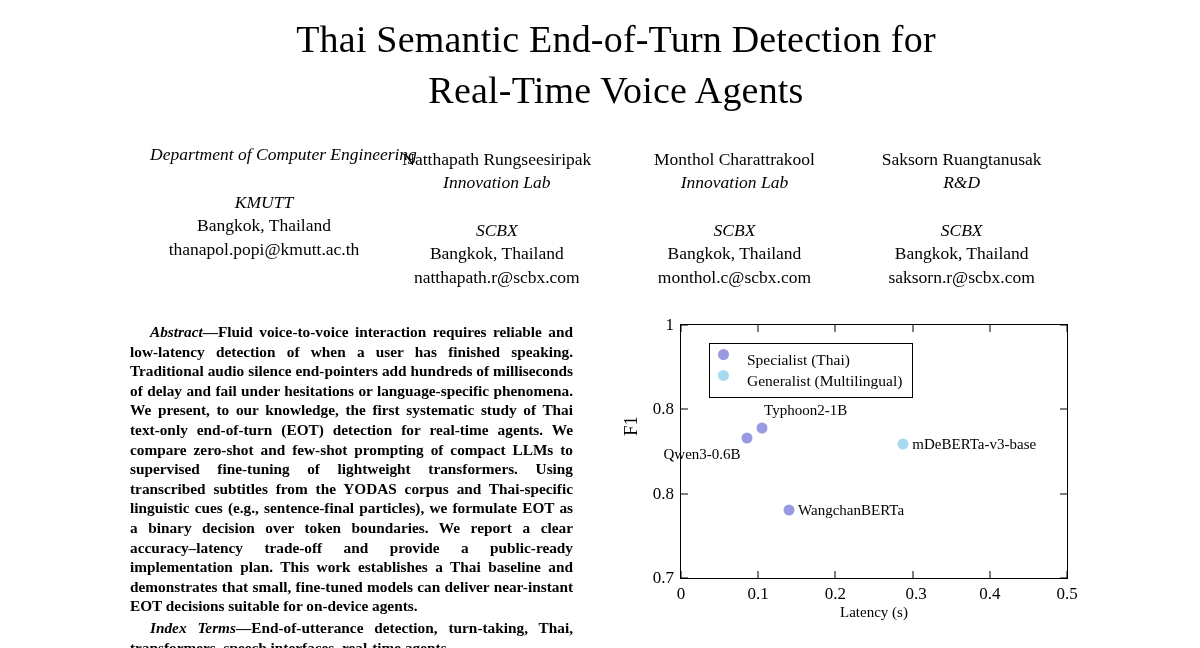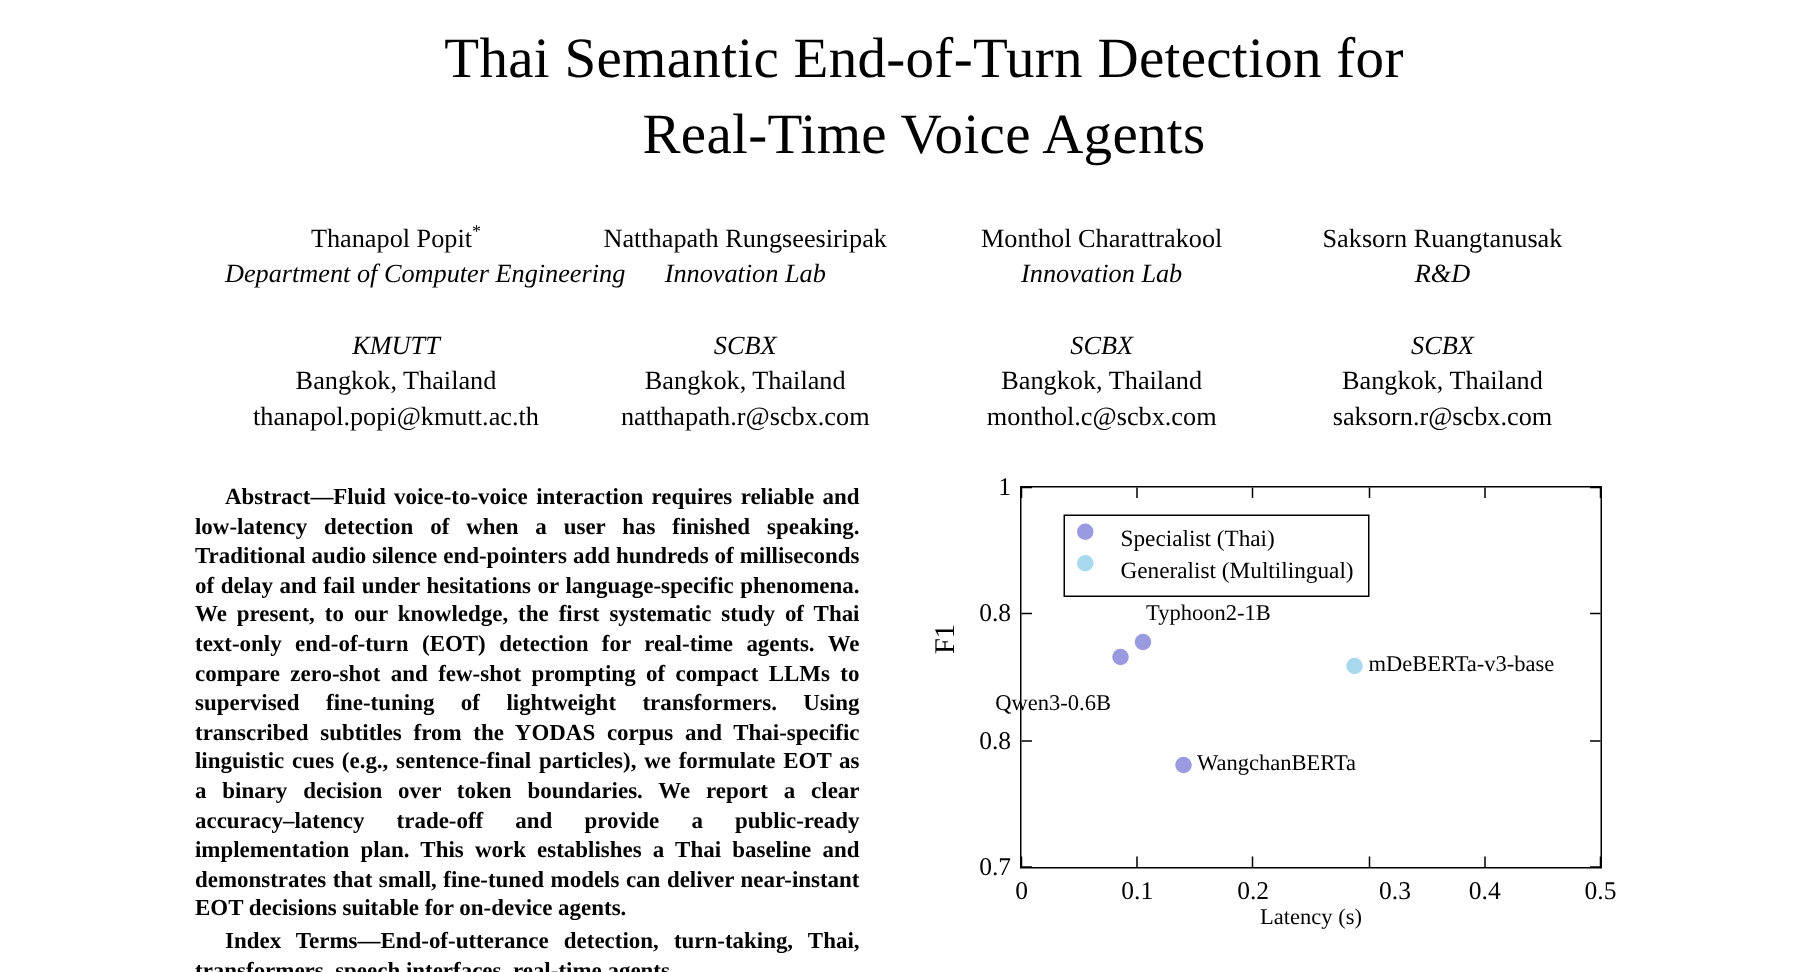"Thanapol Popit*" div.author-name { html: <div><span>Thanapol Popit</span><span>*</span></div> -> none }
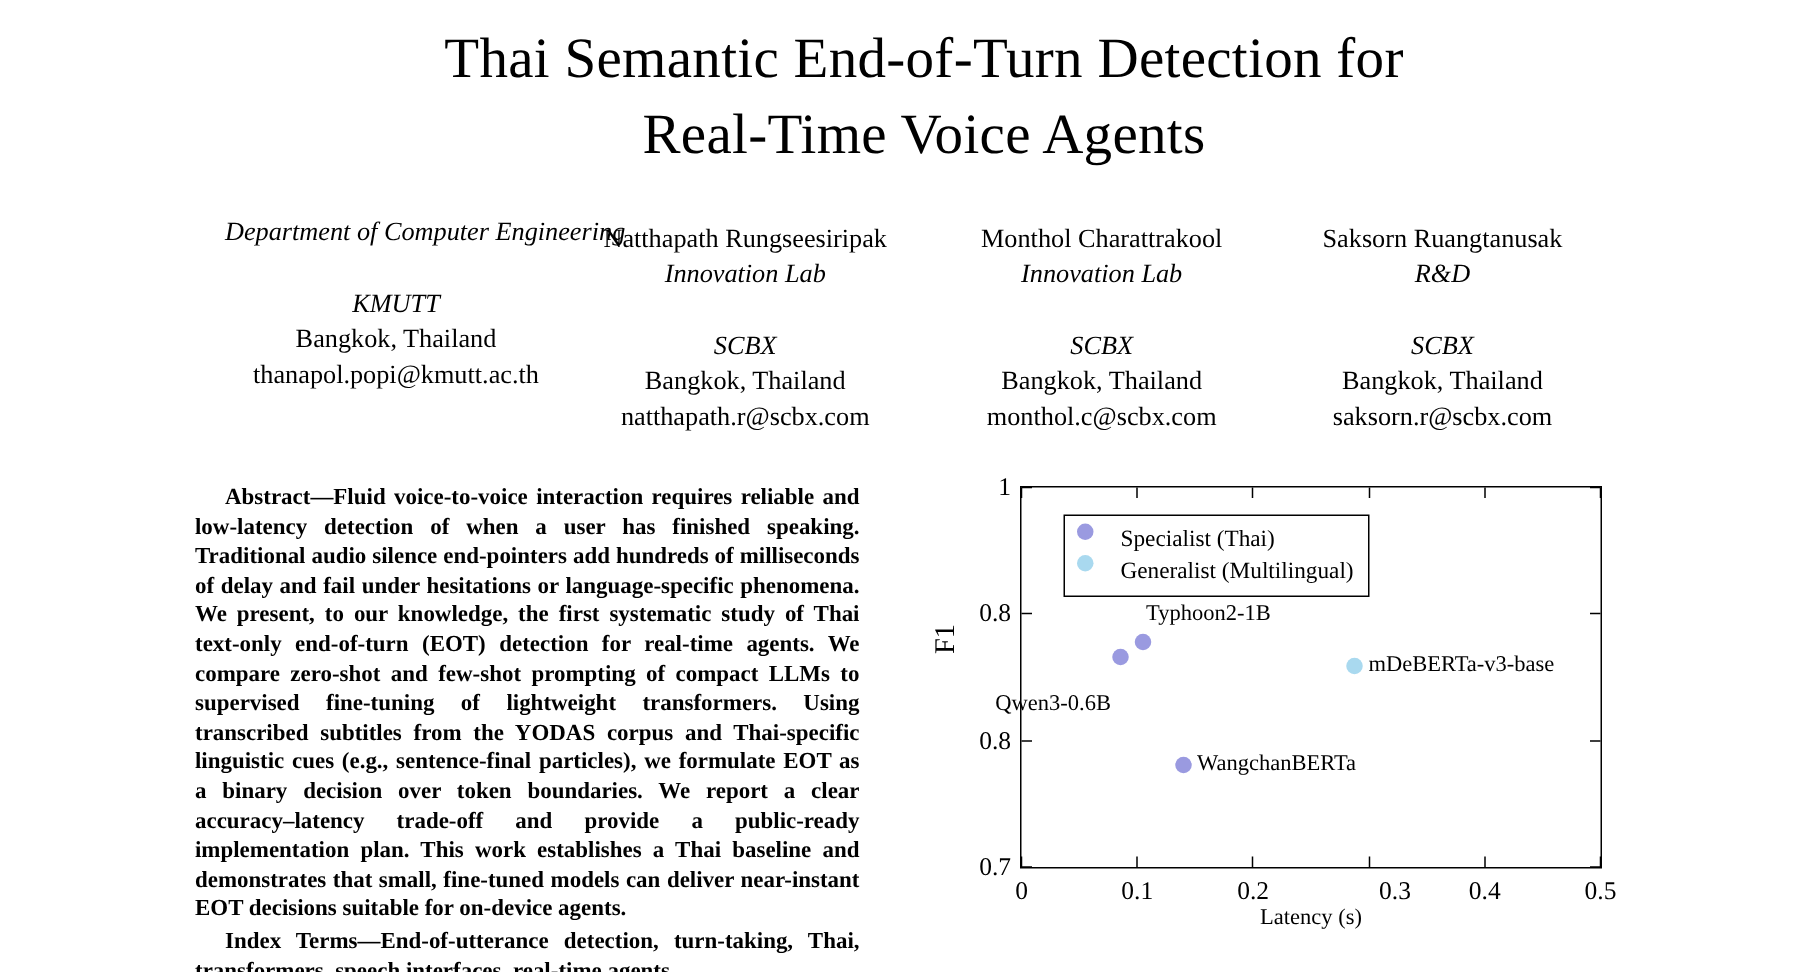"Abstract" .run-in { font-style: none -> italic }
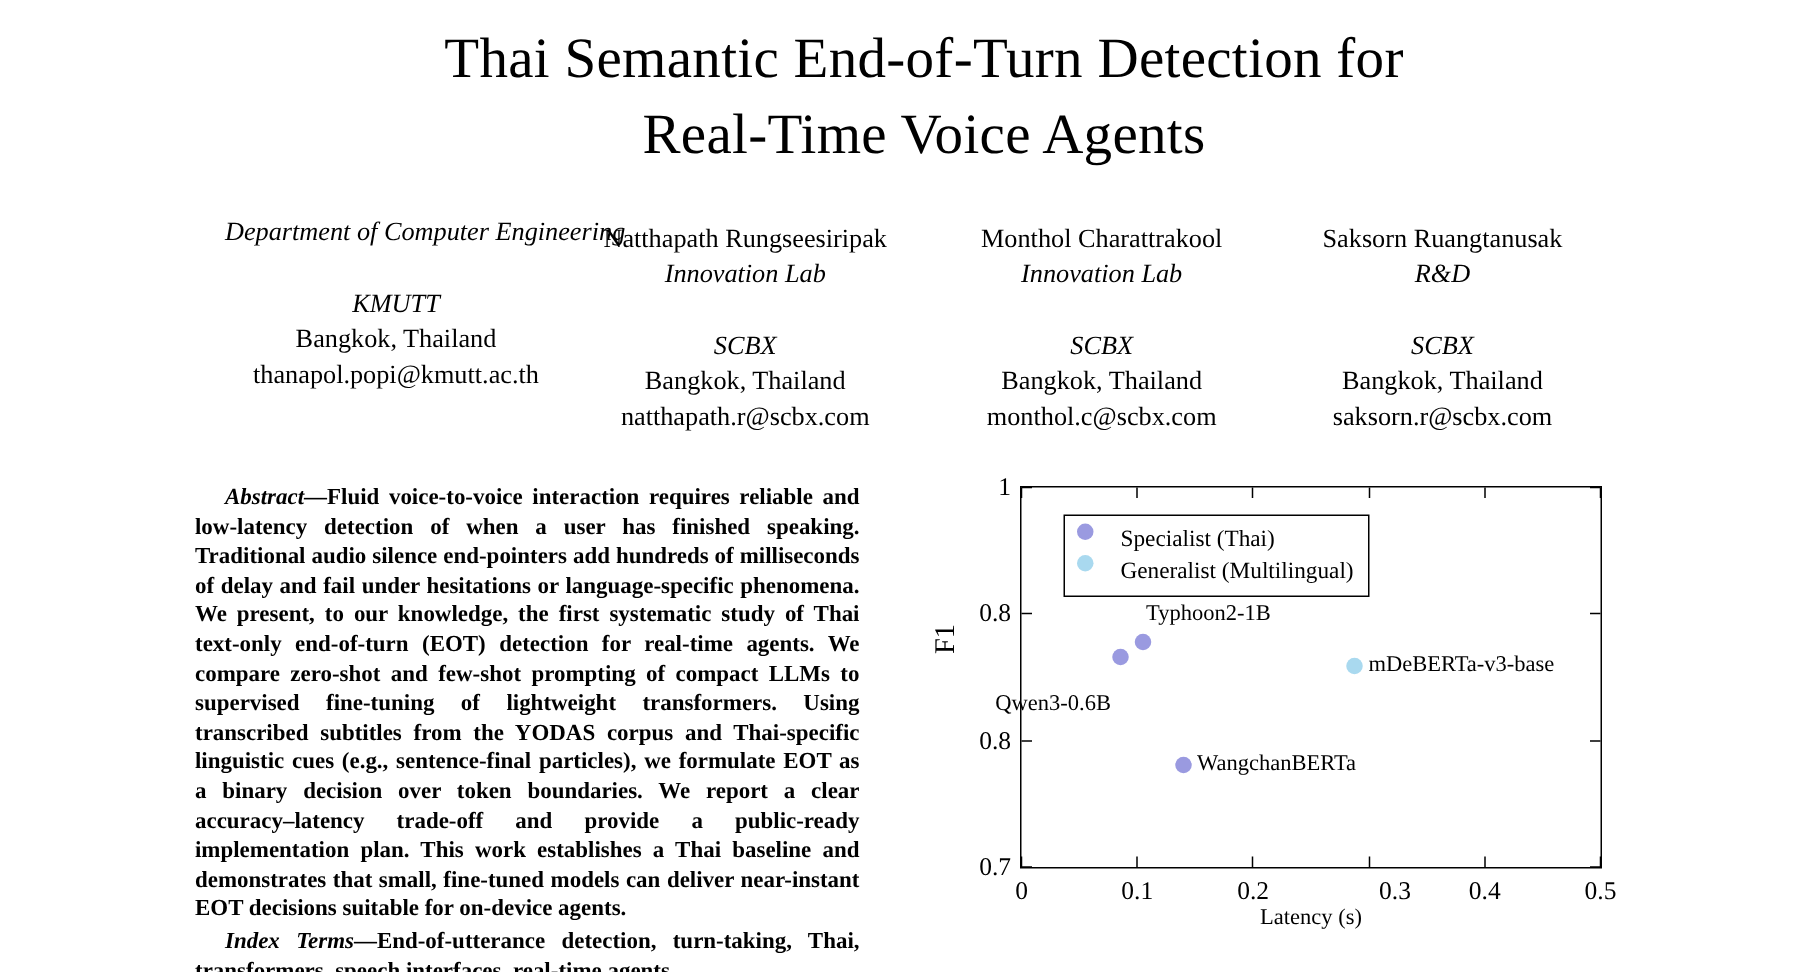"Qwen3-0.6B" div.point-label { margin-top: 16px -> none }
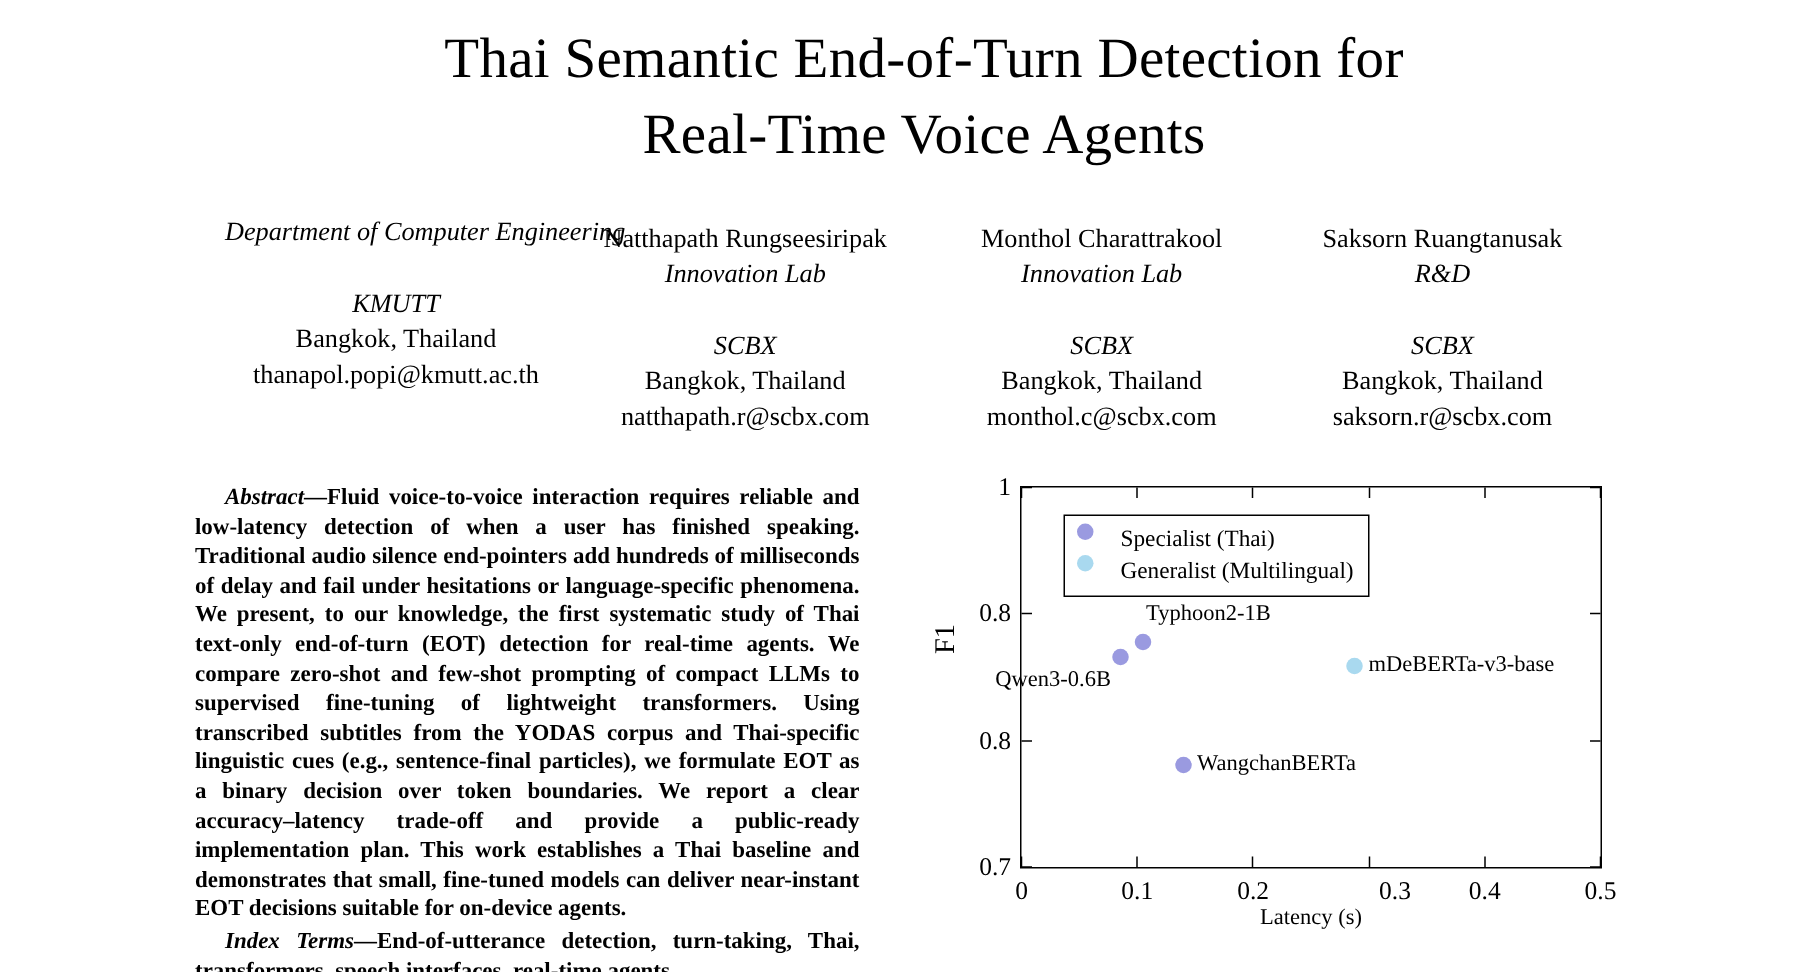"0.3" div.xtick { left: 249px -> 235px }
